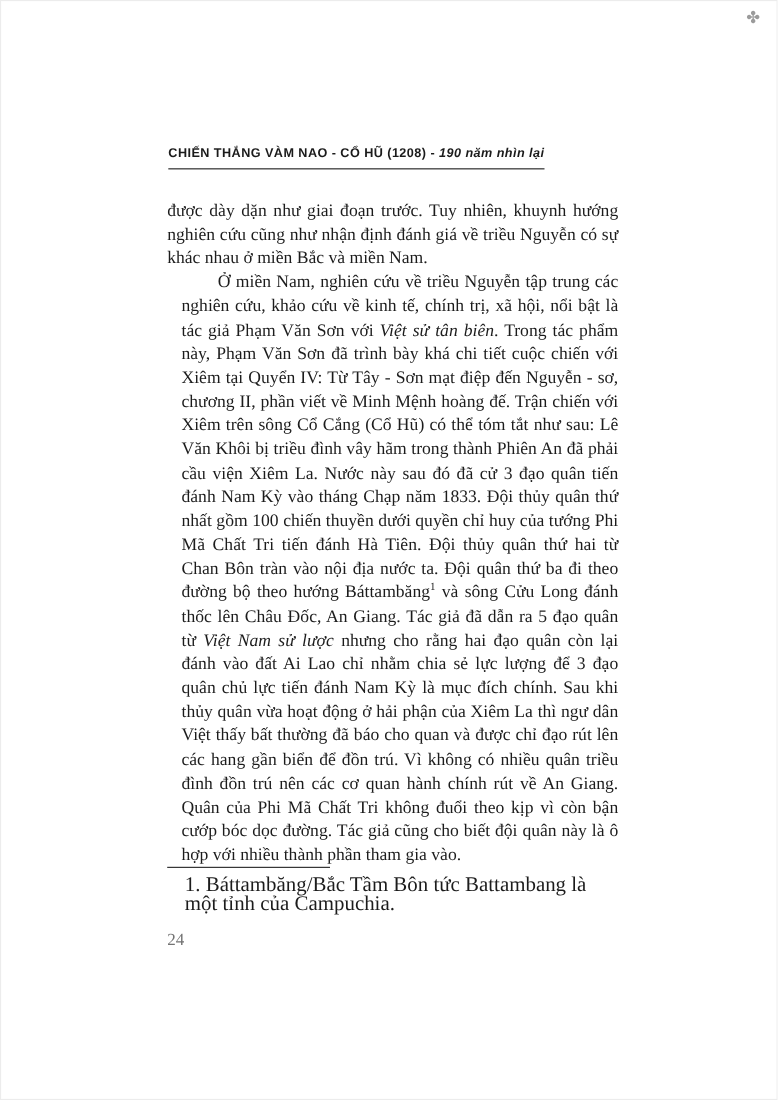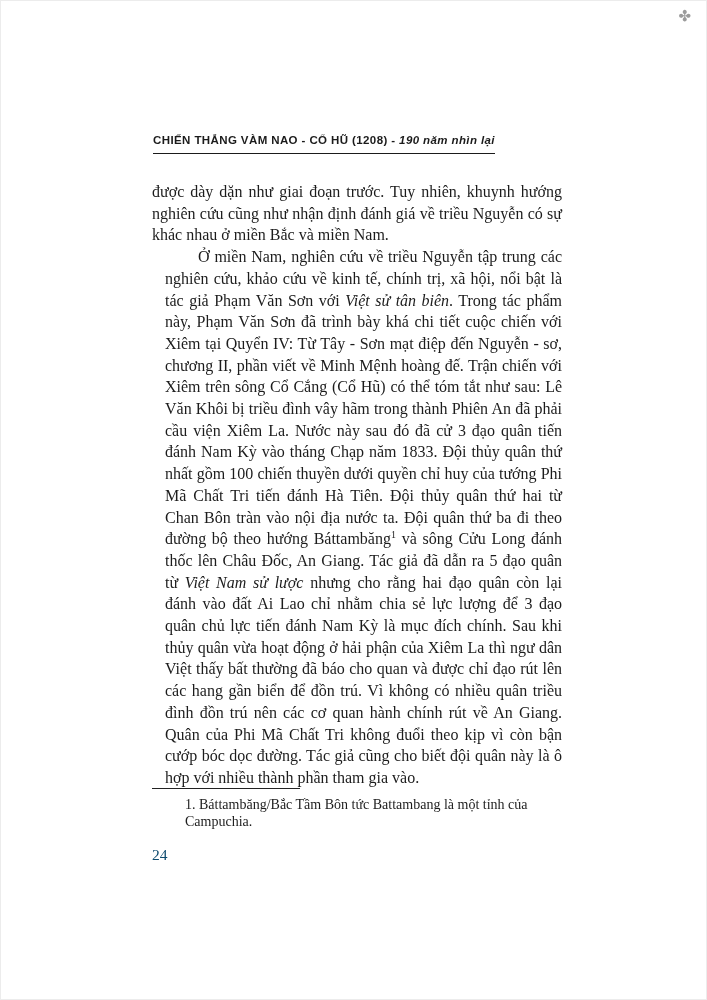"1. Báttambăng/Bắc Tầm Bôn tức" .footnote { font-size: 14px -> 19px; left: 164px -> 147px }
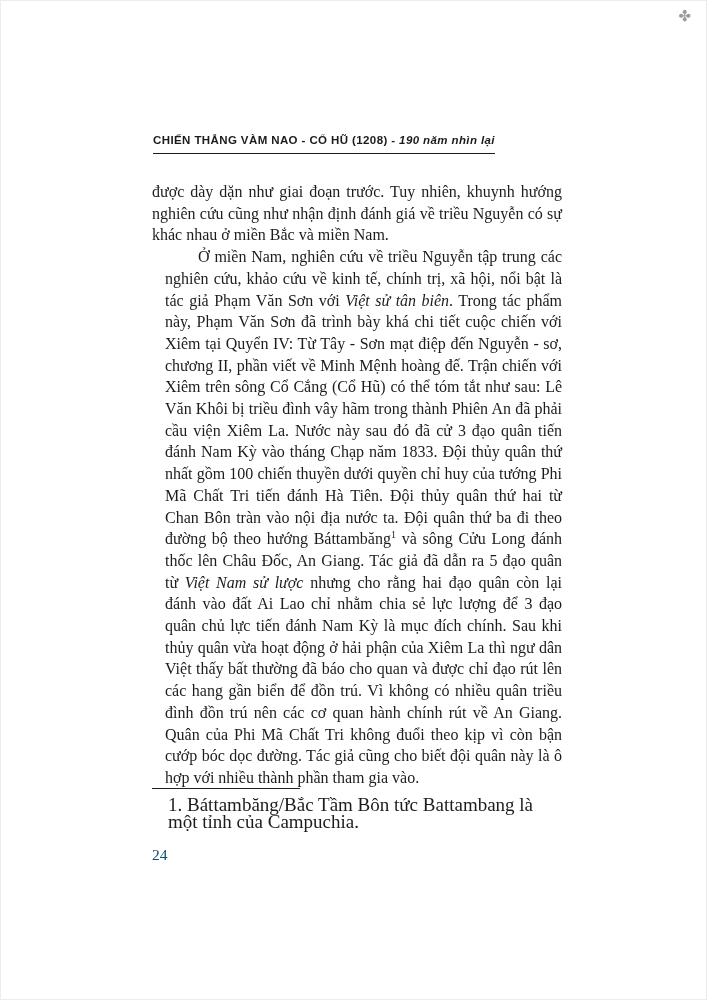"24" .page-number { color: #0c4a6e -> #737373 }
